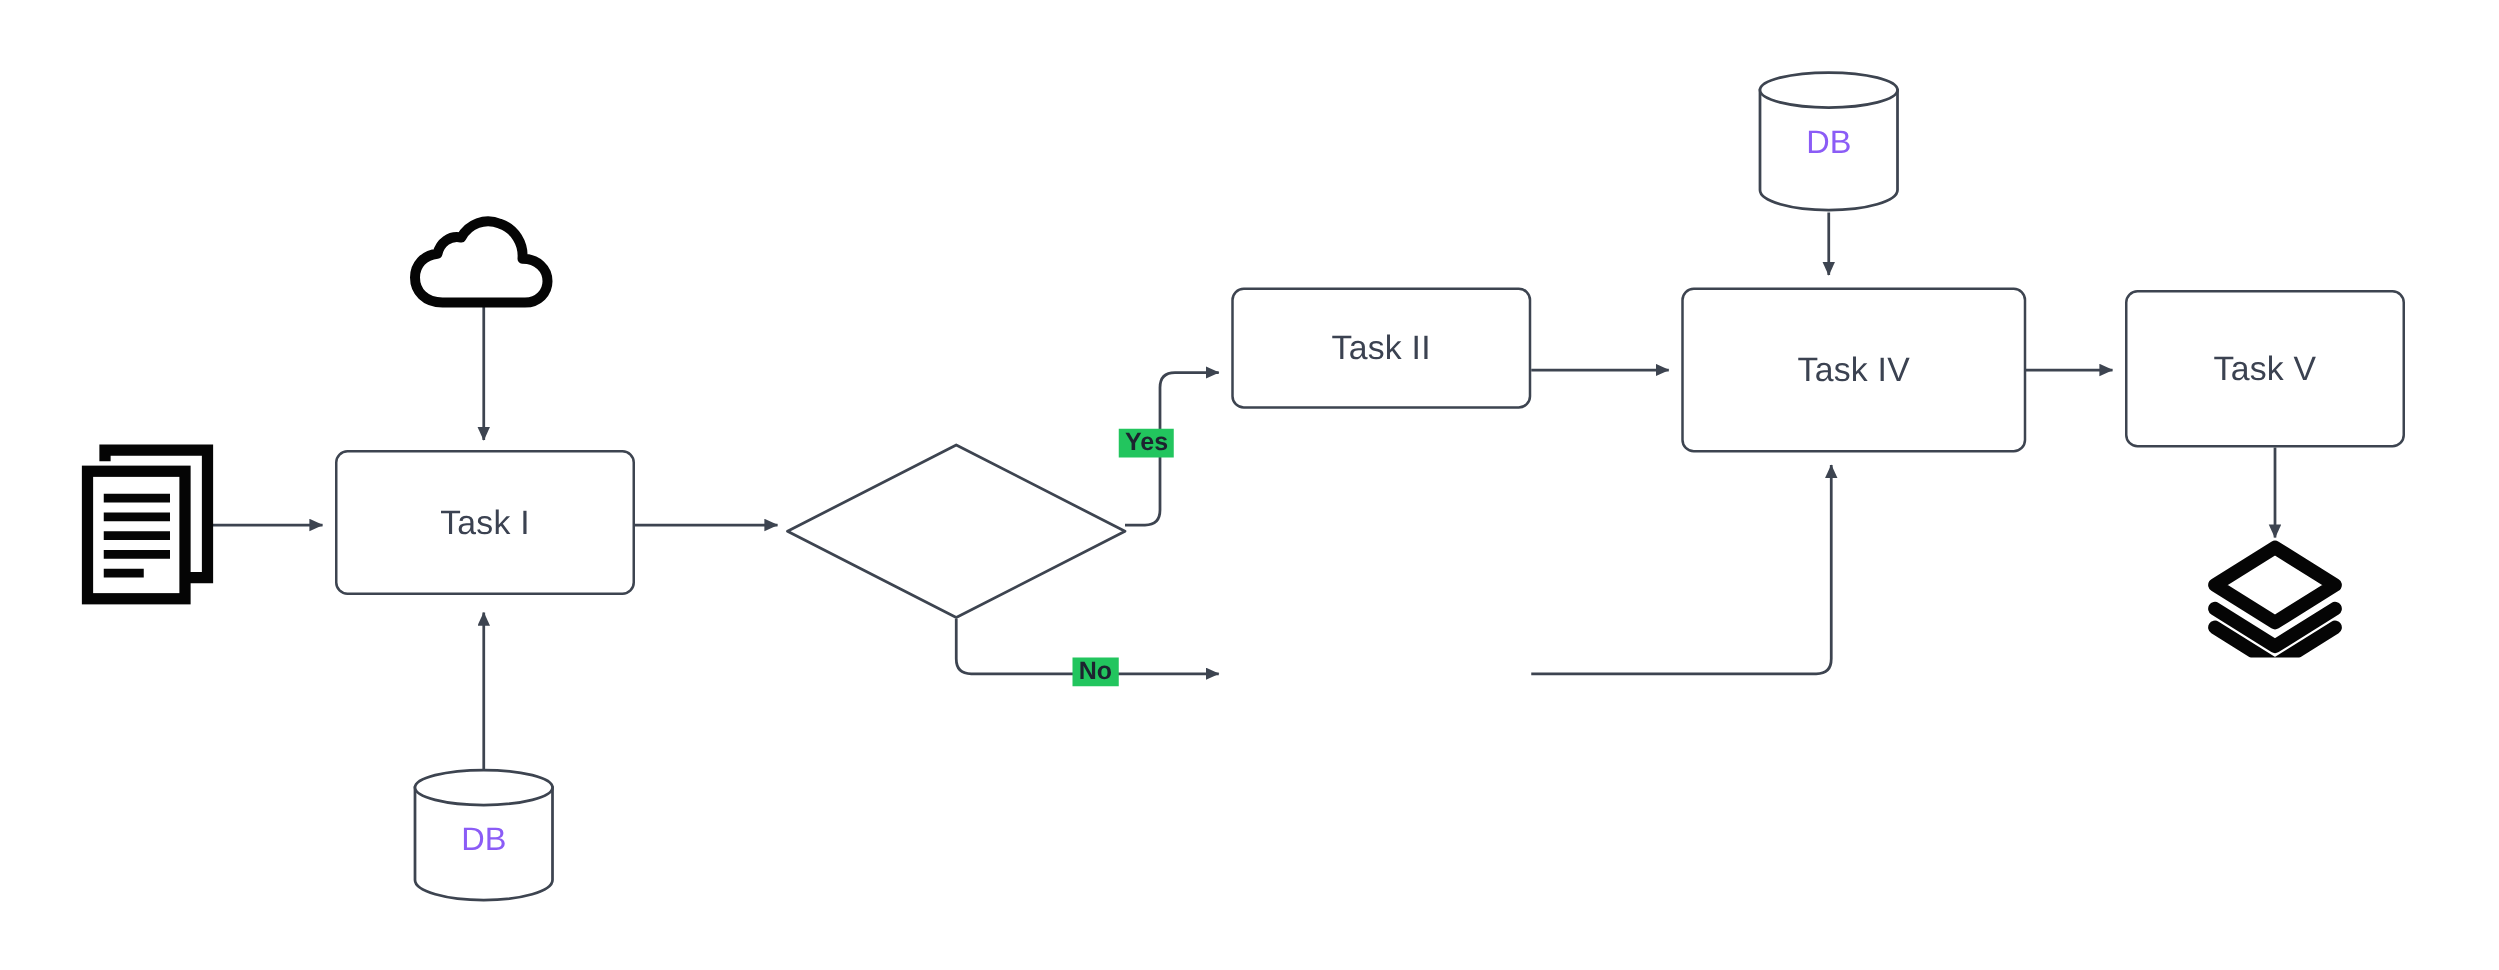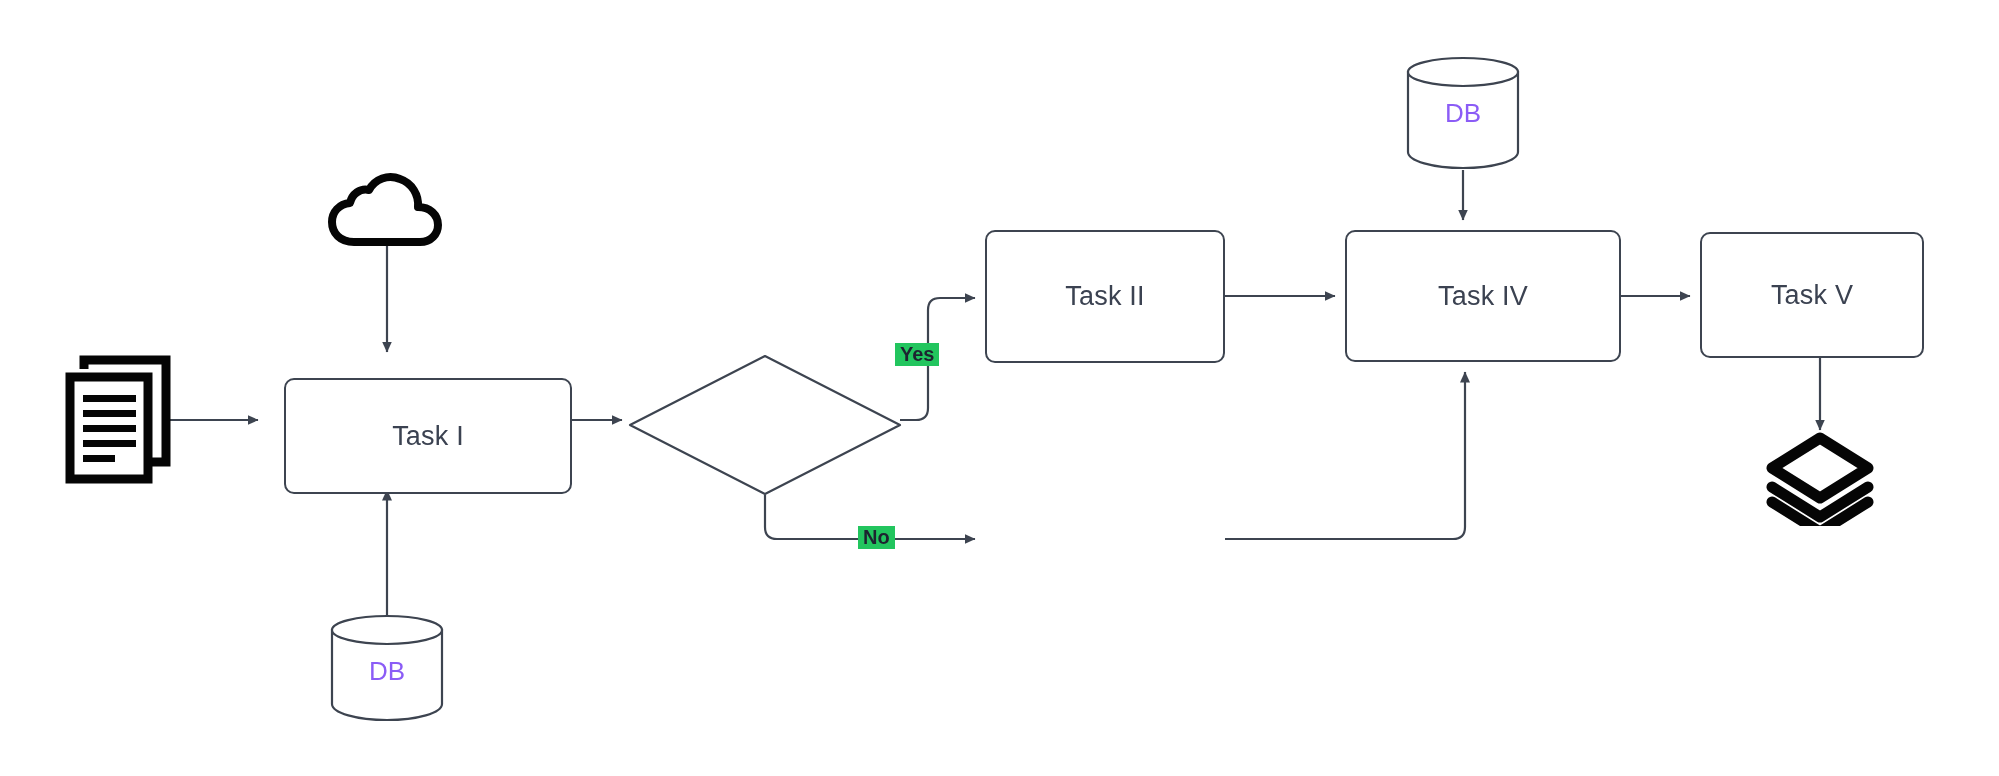"Task II" div.node-box { height: 133px -> 97px }
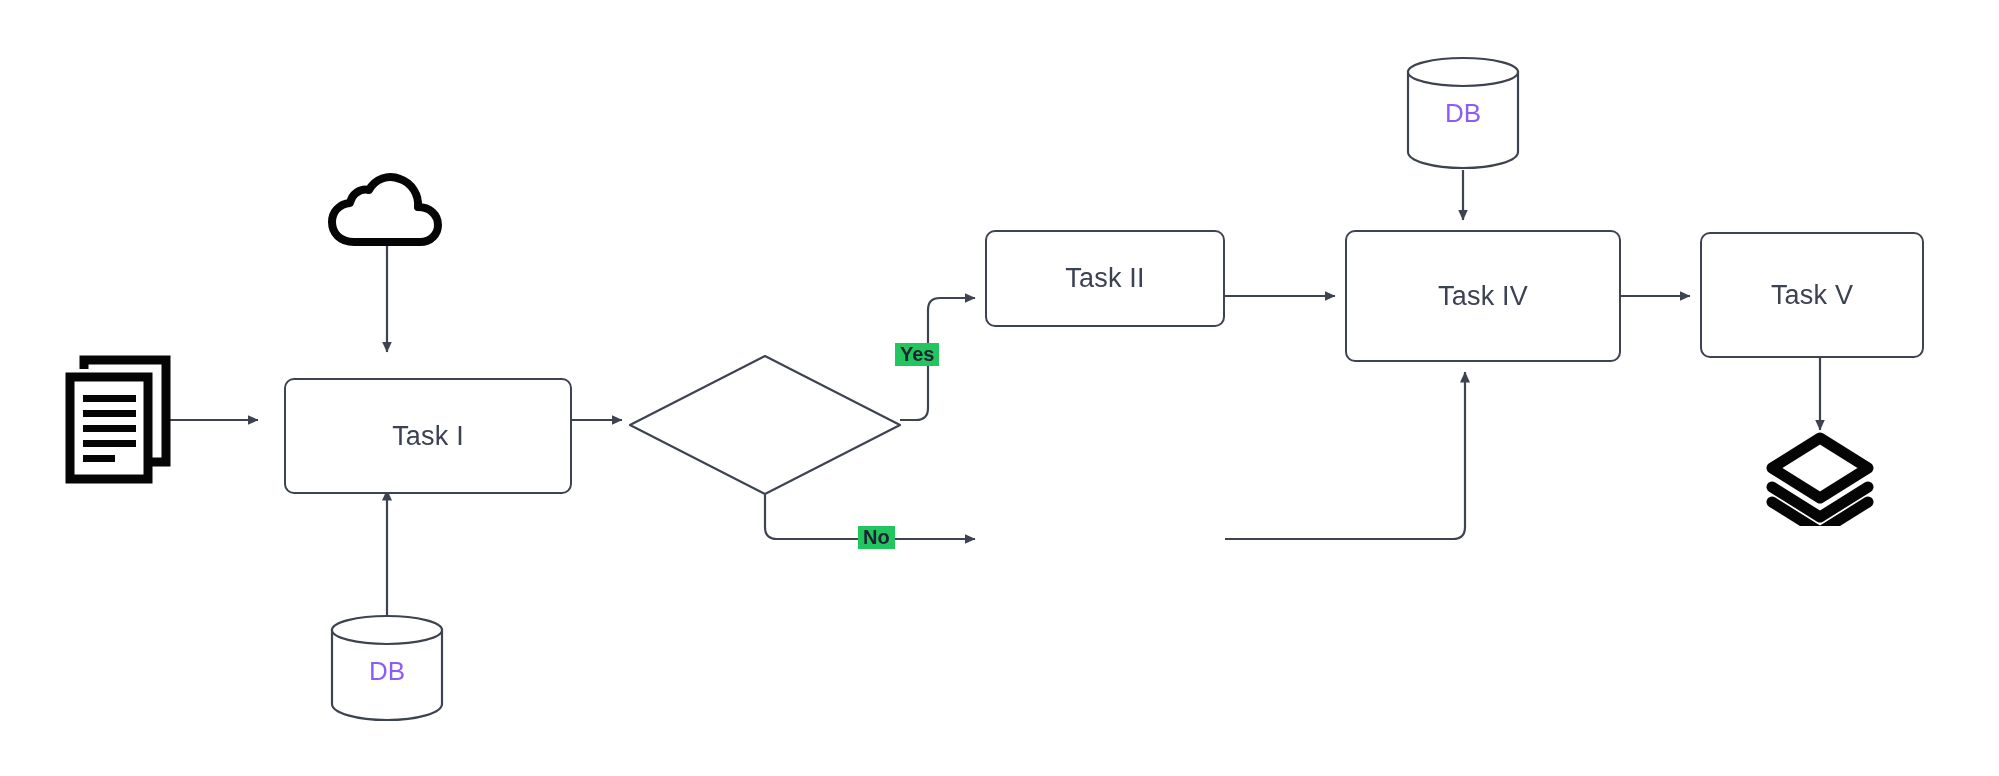"Task I" div.node-box { margin-left: 16px -> none; top: 378px -> 360px; width: 288px -> 240px }
